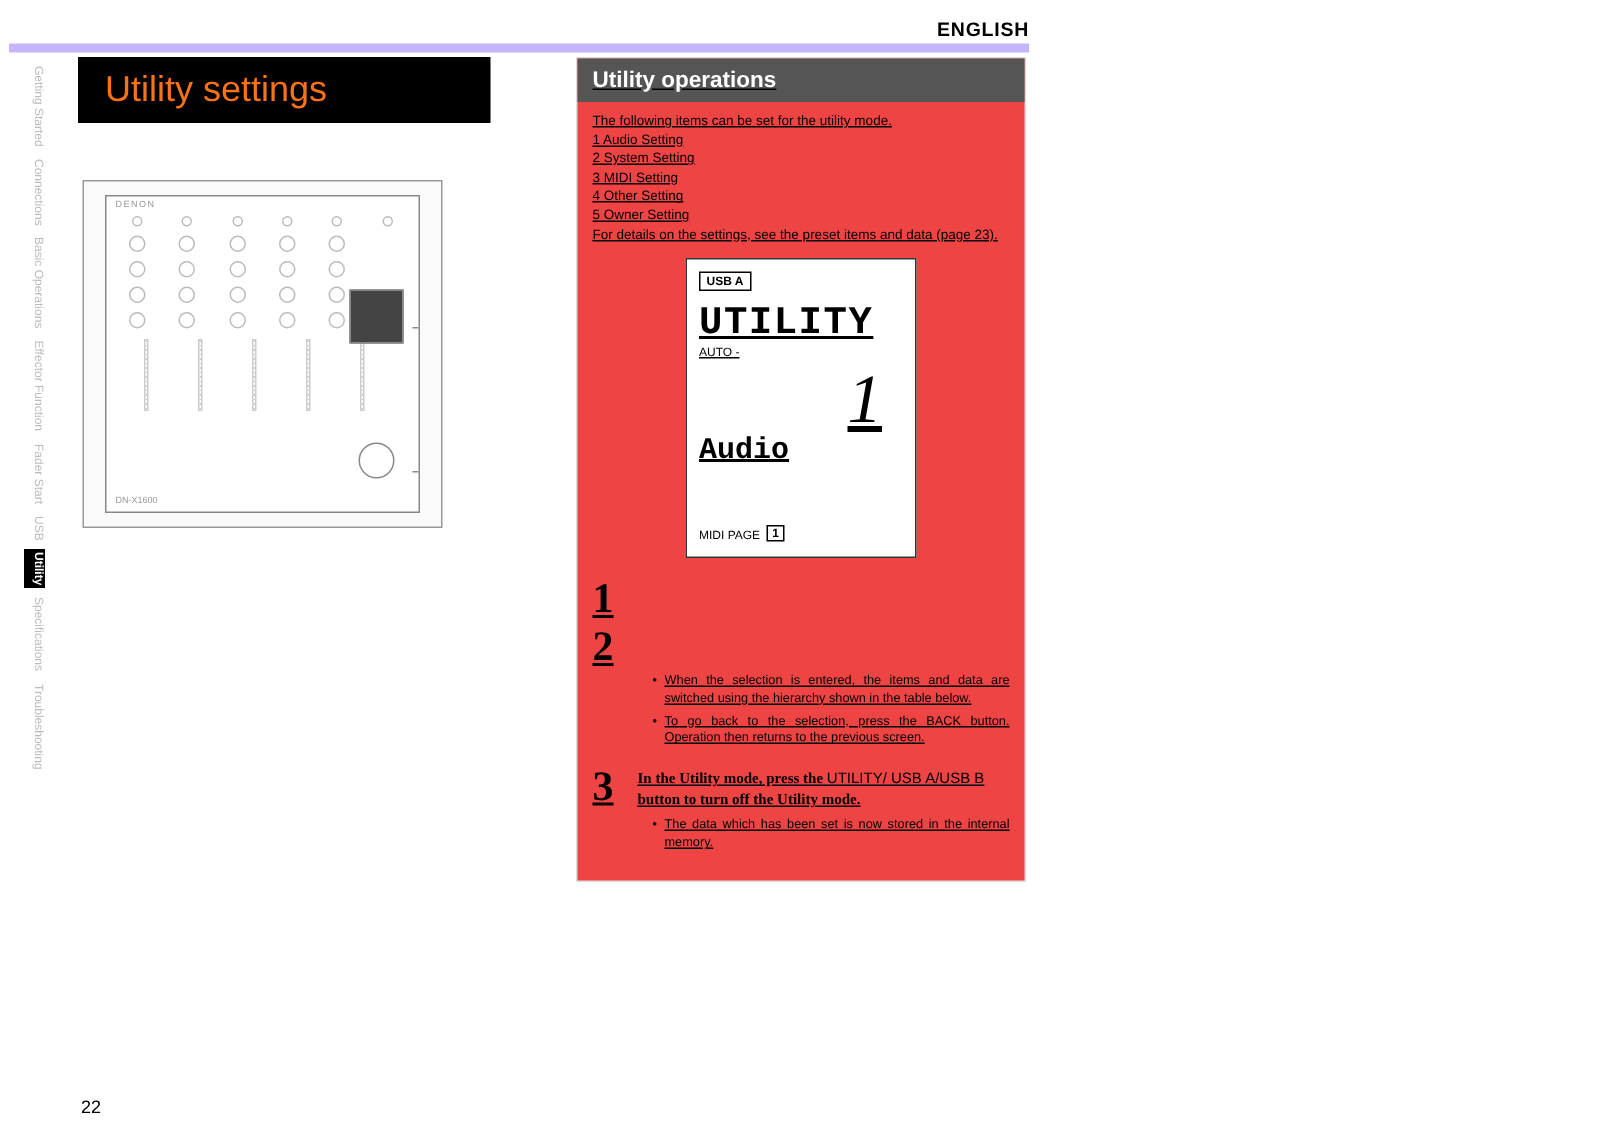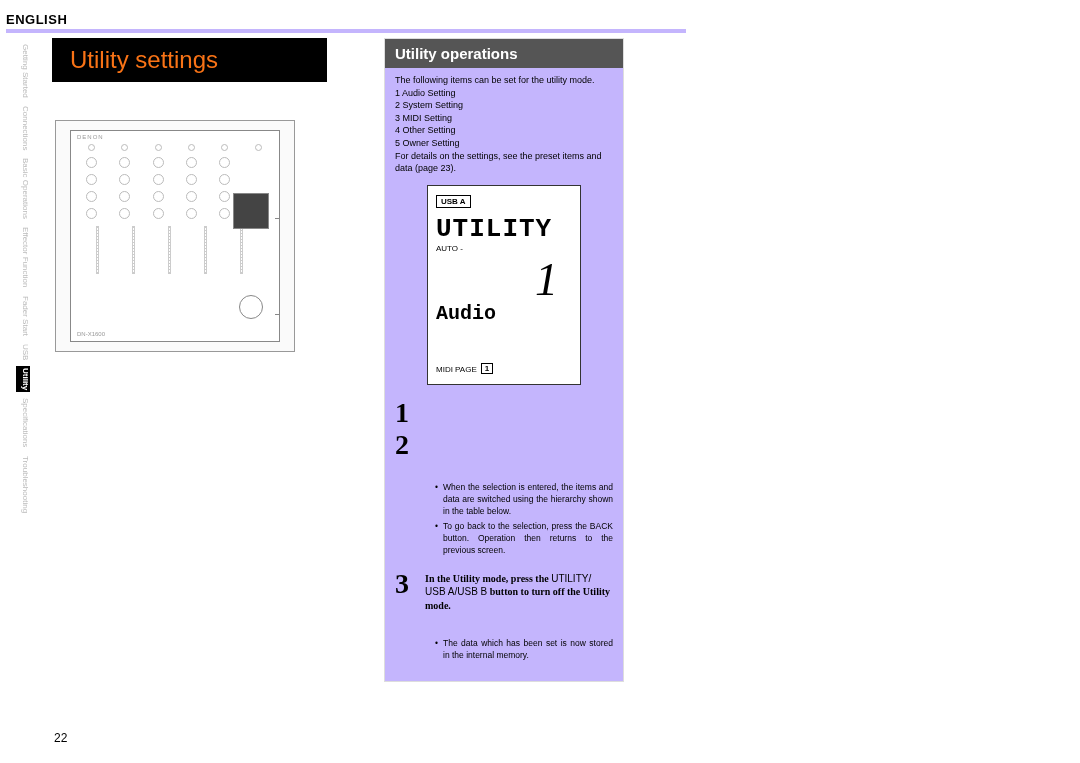"ENGLISH" .language-header { border-bottom: 4px solid #c4b5fd -> 6px solid #c4b5fd; text-align: none -> right }
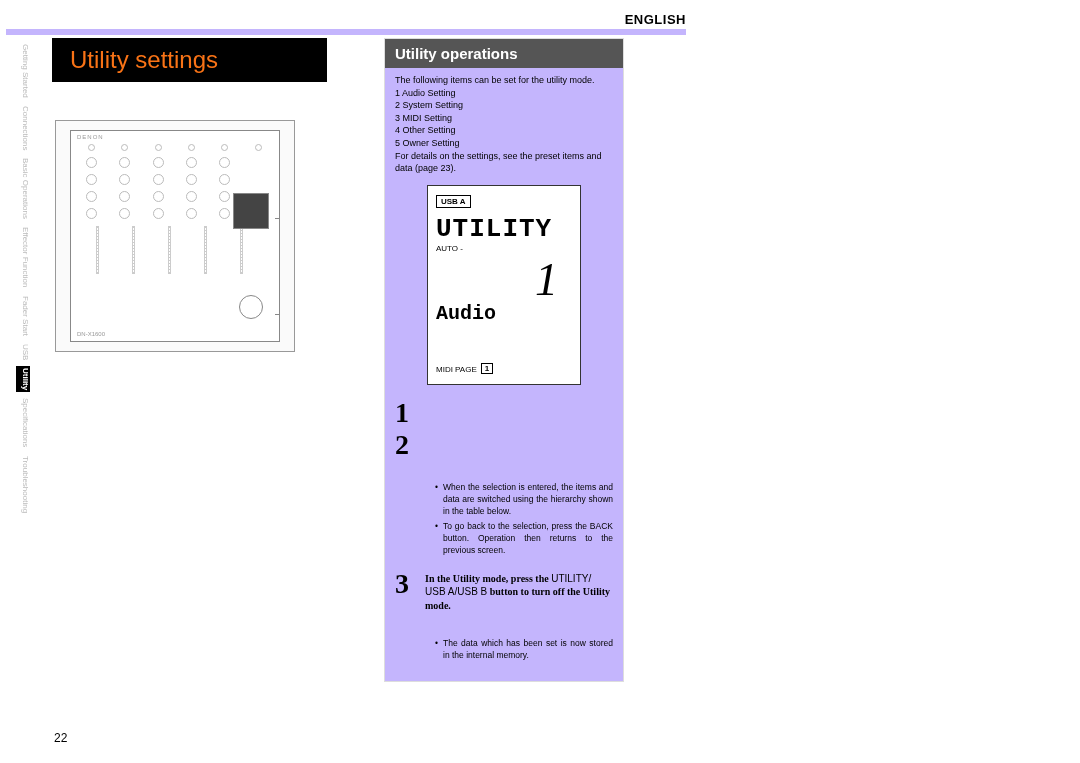"Utility operations" .right-panel { background: #c4b5fd -> #ef4444; text-decoration: none -> underline; width: 240px -> 300px }
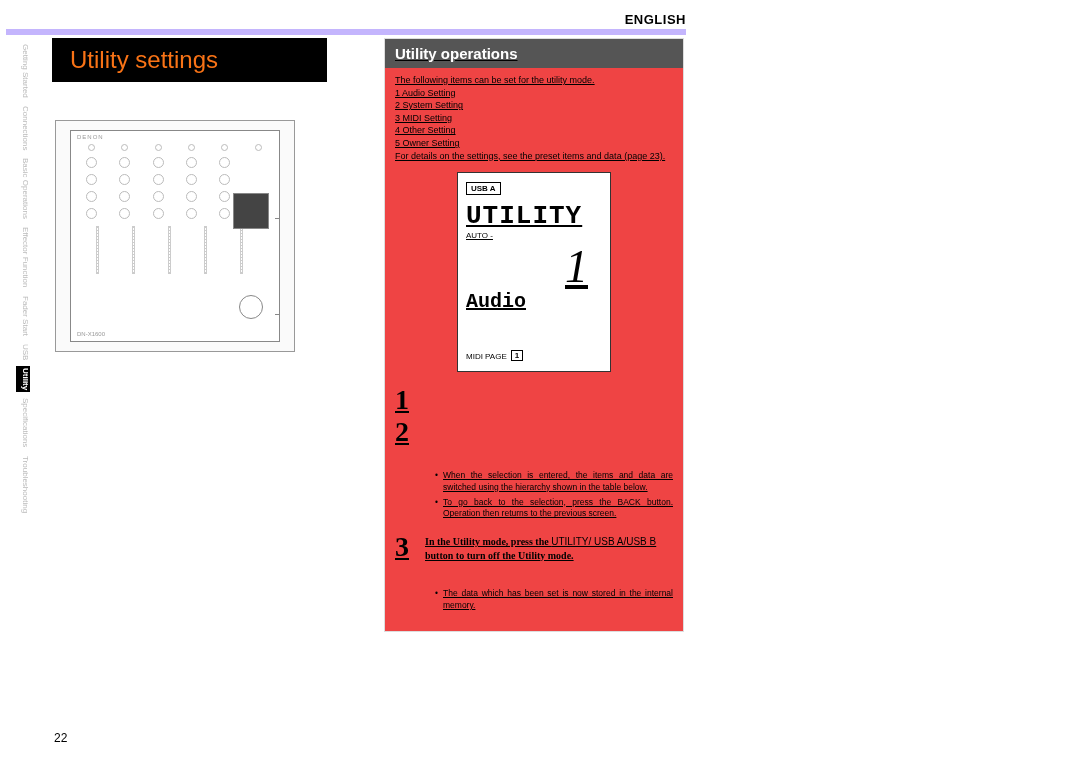"When the selection is entered," .bullet-list { margin-top: 22px -> none }
